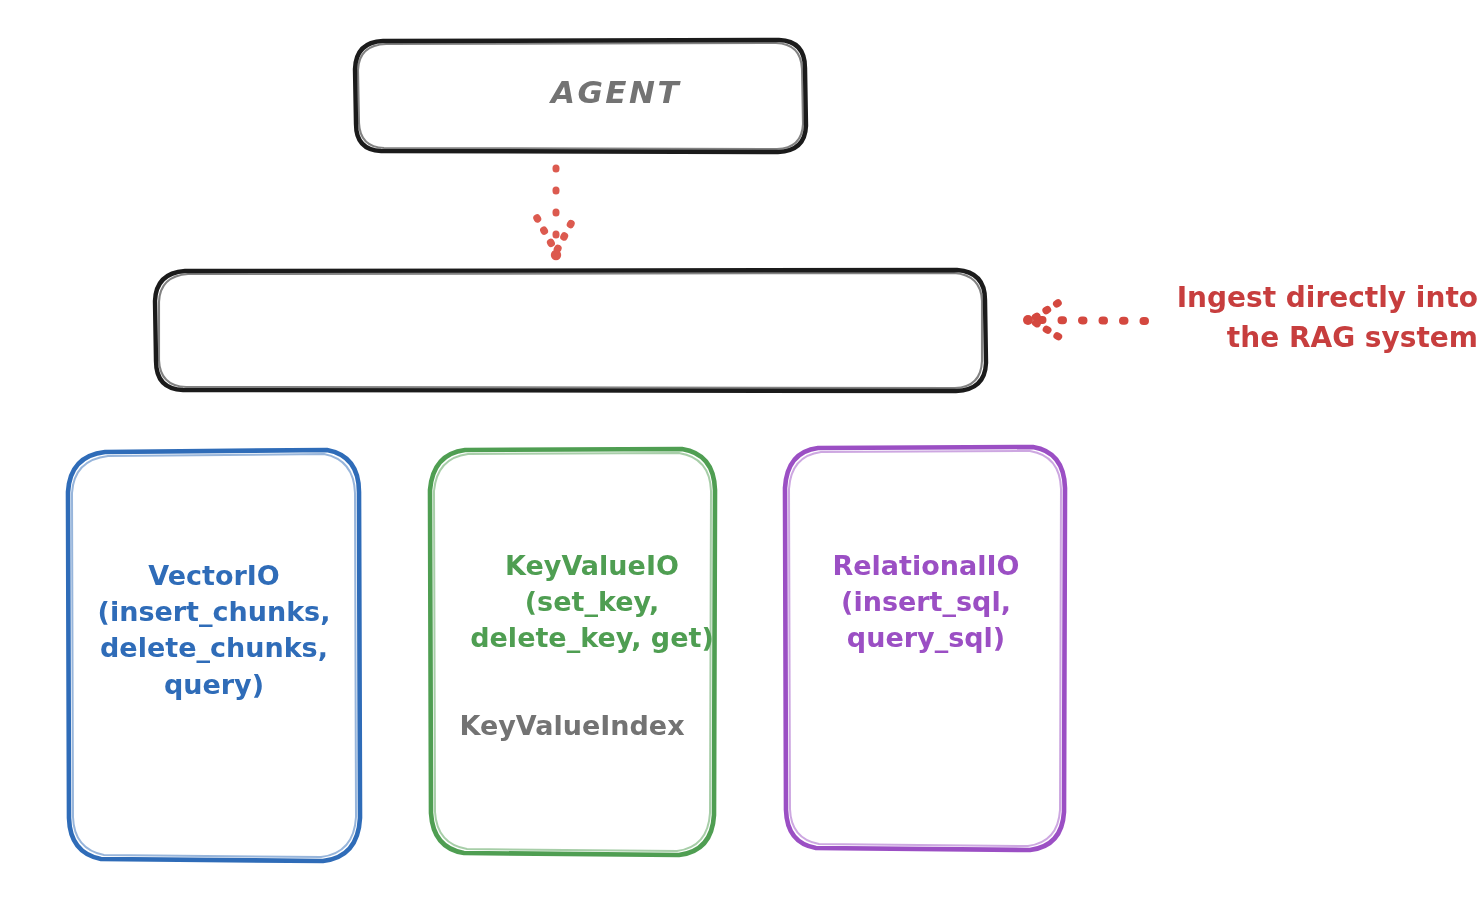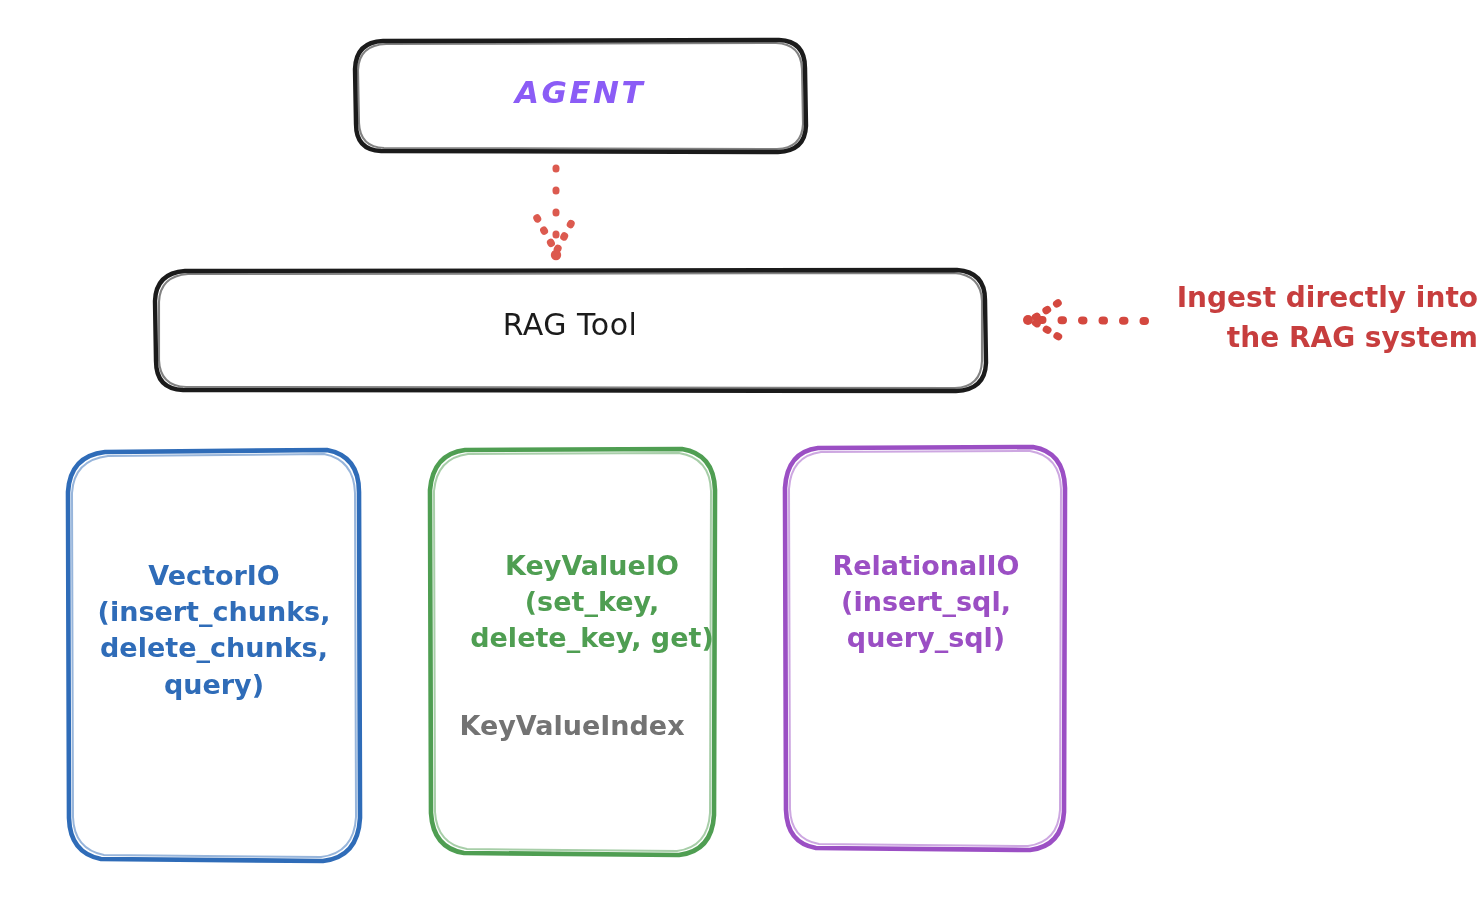"AGENT" .agent-label { color: #8b5cf6 -> #737373; padding-left: none -> 36px }
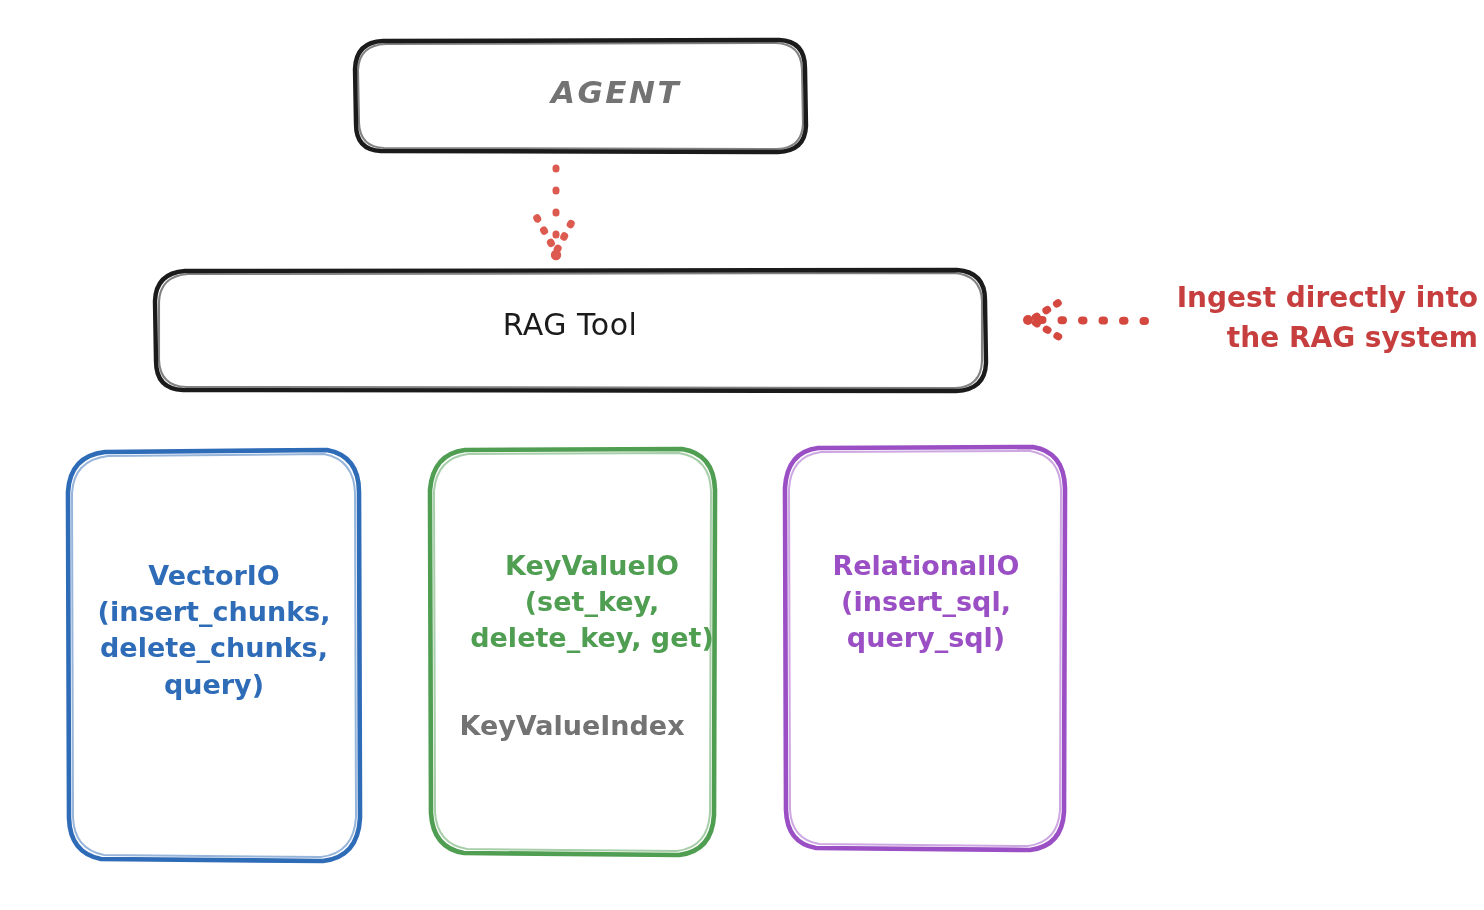"RAG Tool" div.node-label { html: <div>RAG Tool</div> -> none }
